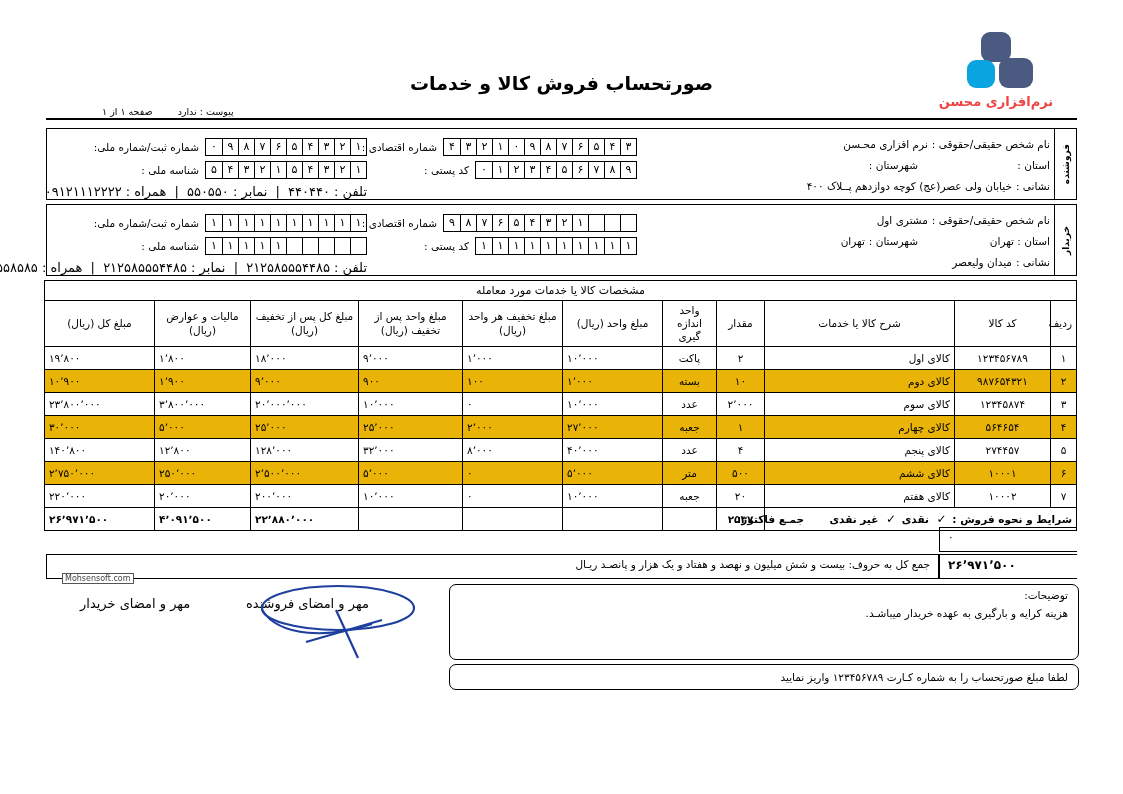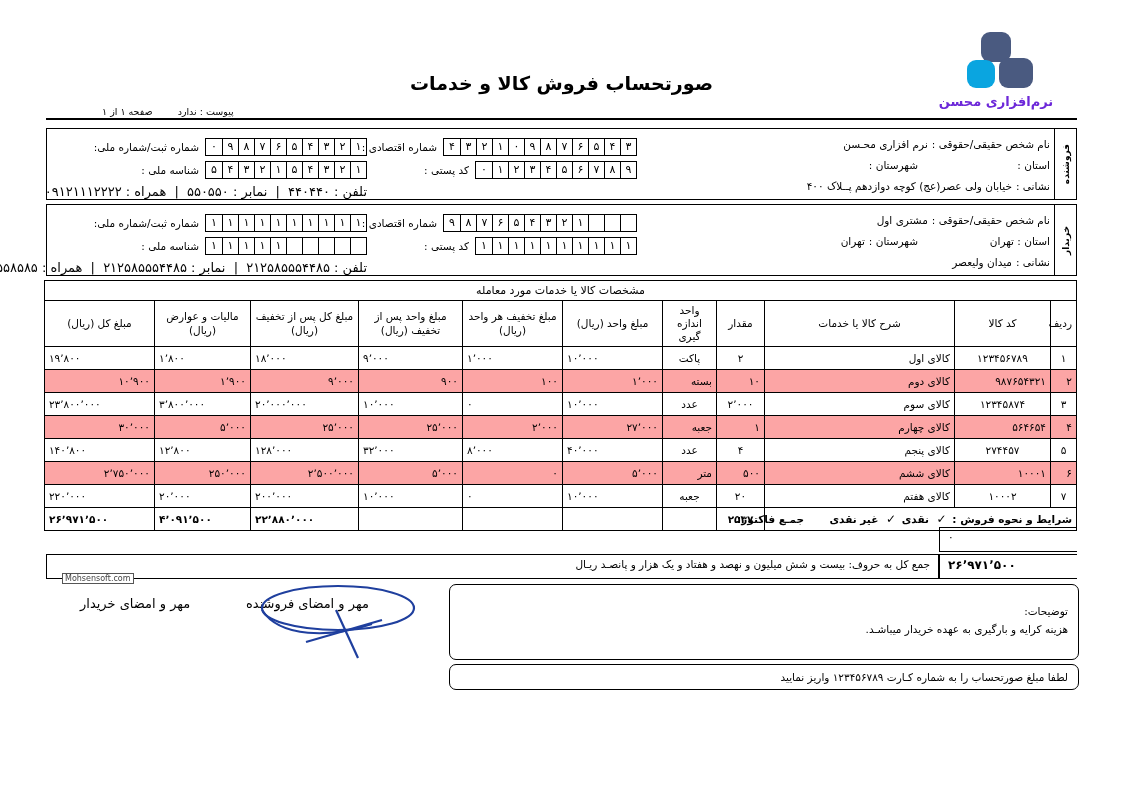"نرم‌افزاری محسن" .logo-text { color: #6d28d9 -> #ef4444 }
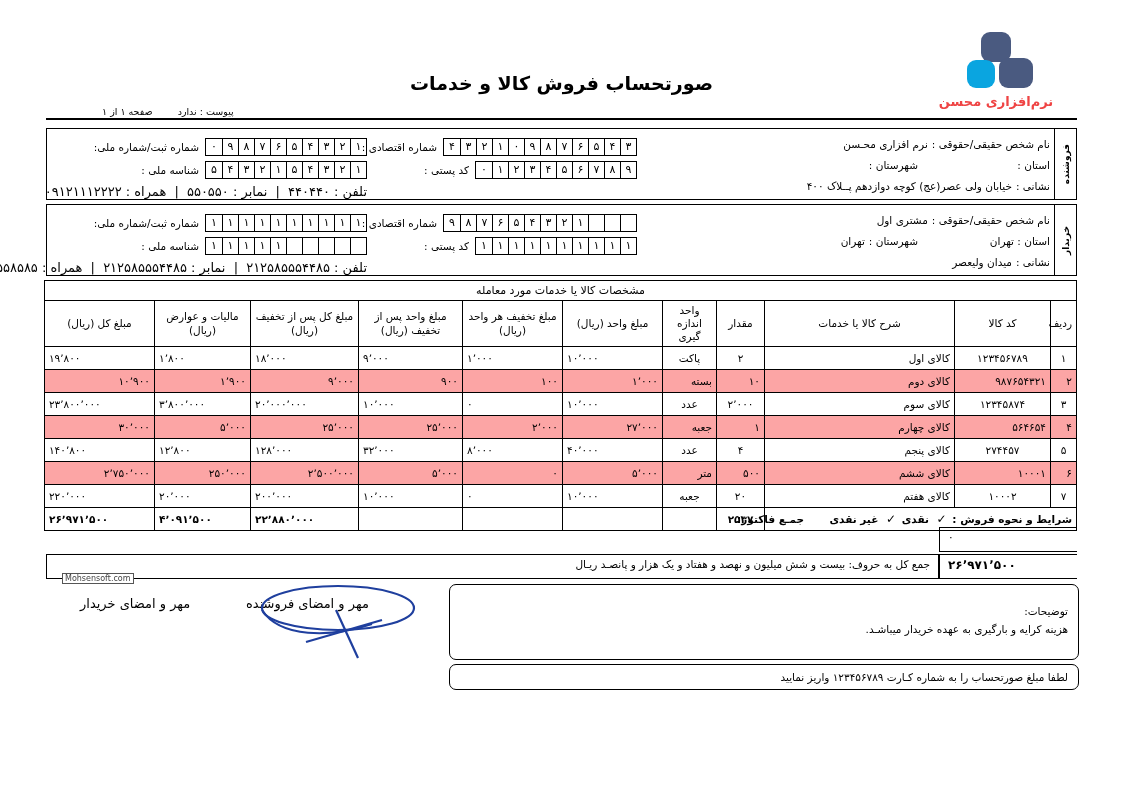"۱۰٬۹۰۰" tr.alt td { background: #fca5a5 -> #eab308; text-align: right -> none }
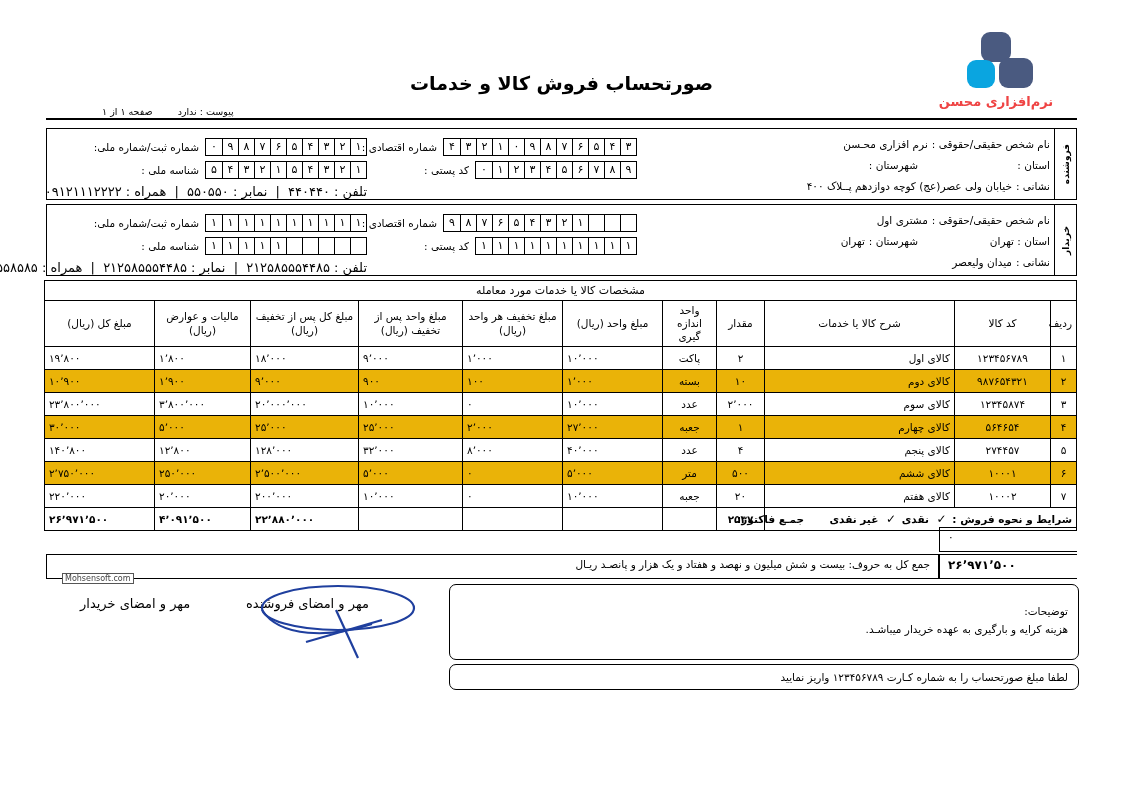"توضیحات:" .notes { padding: 18px 10px -> 2px 10px }
